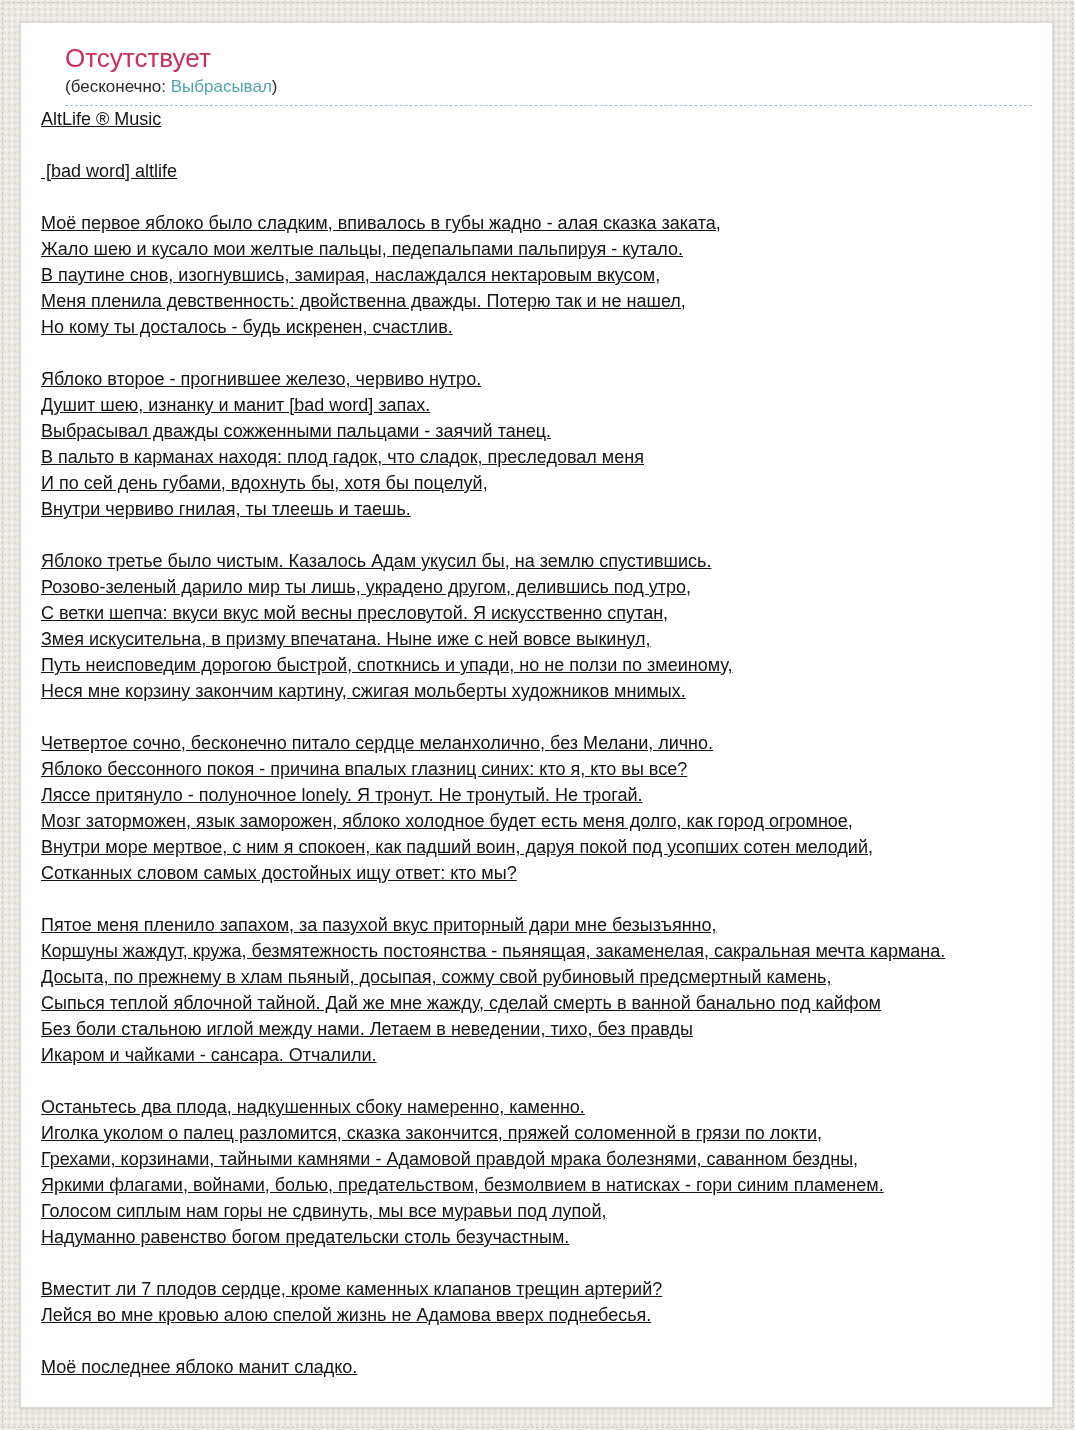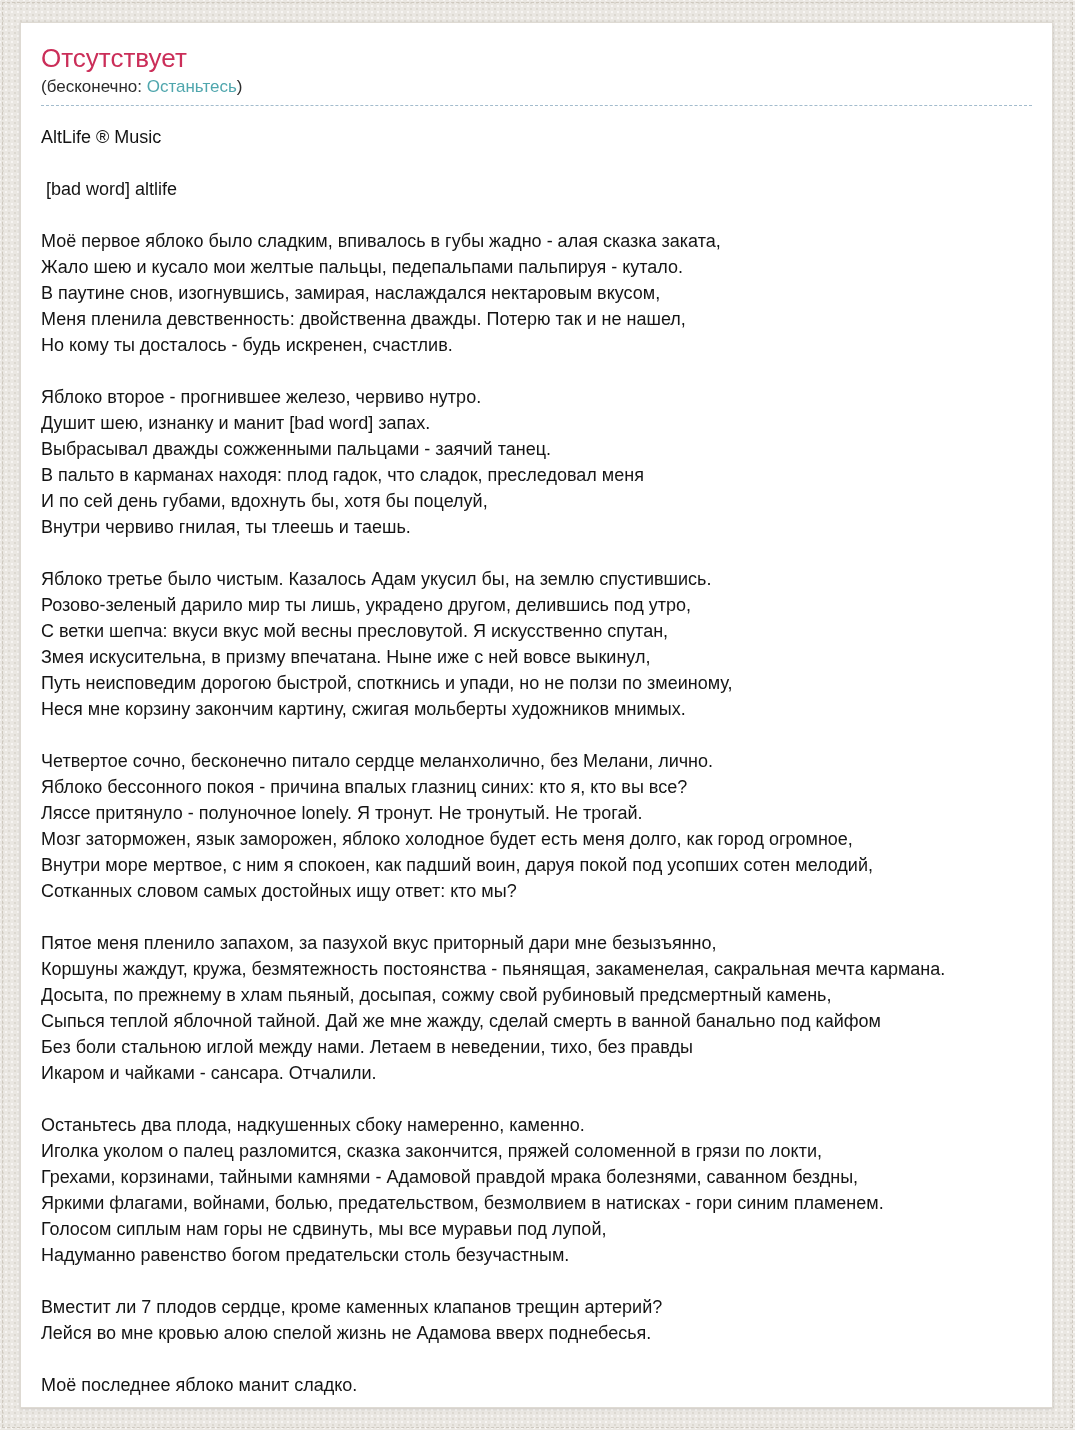"Отсутствует" .header { margin-left: none -> 24px }
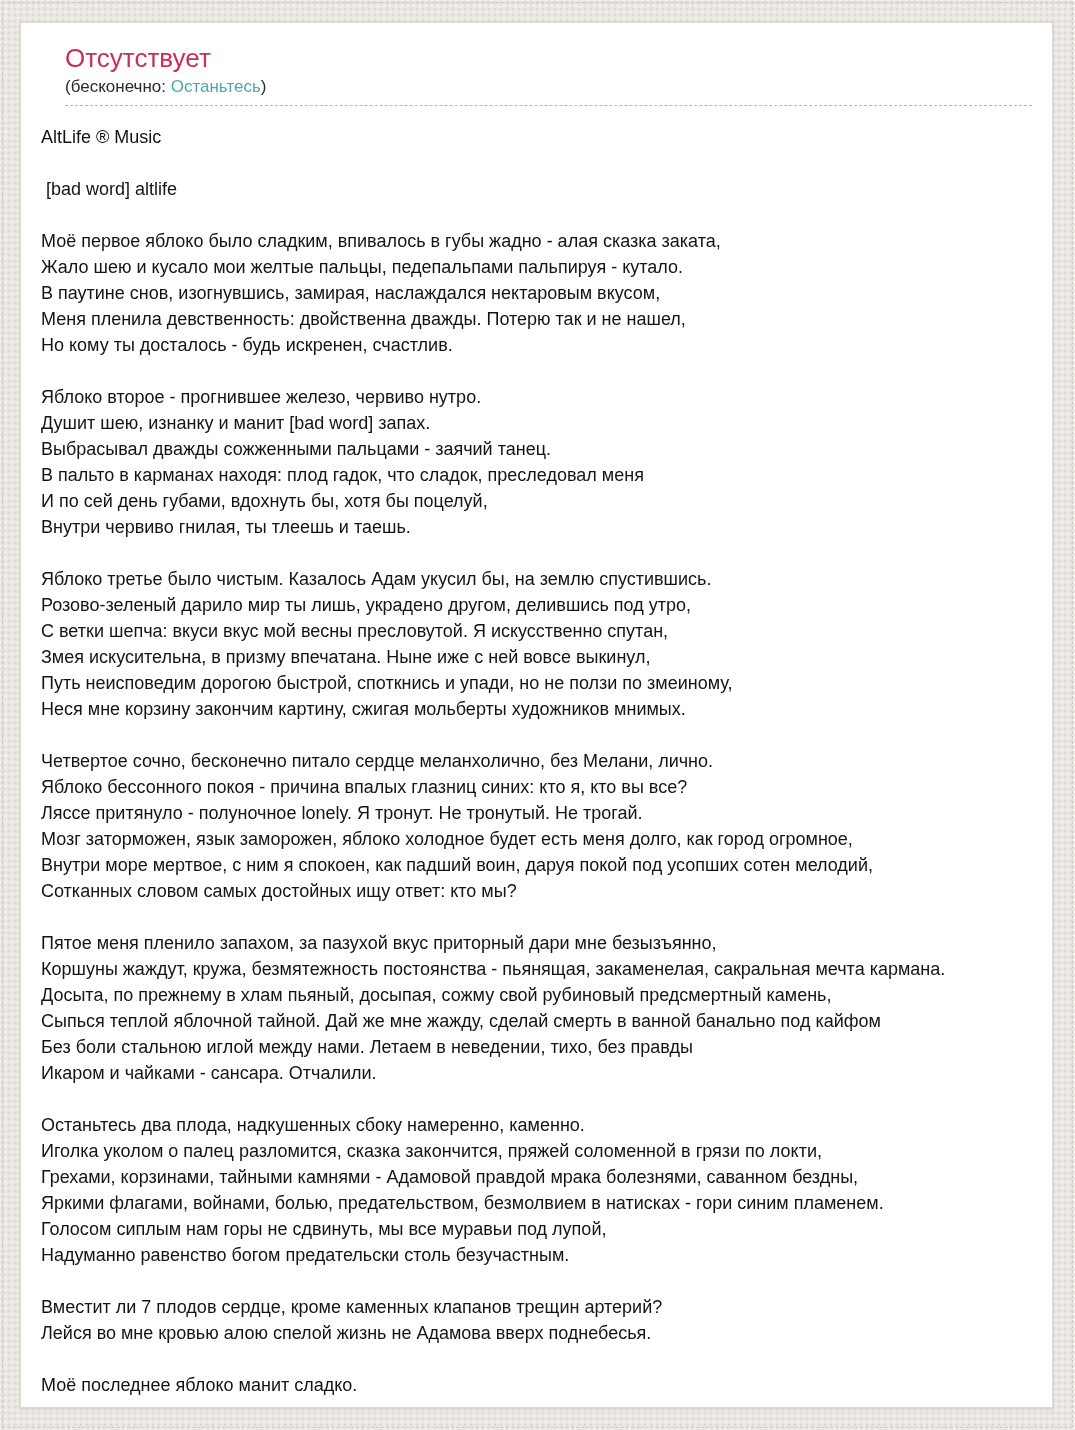"Останьтесь" a { text: Останьтесь -> Выбрасывал }
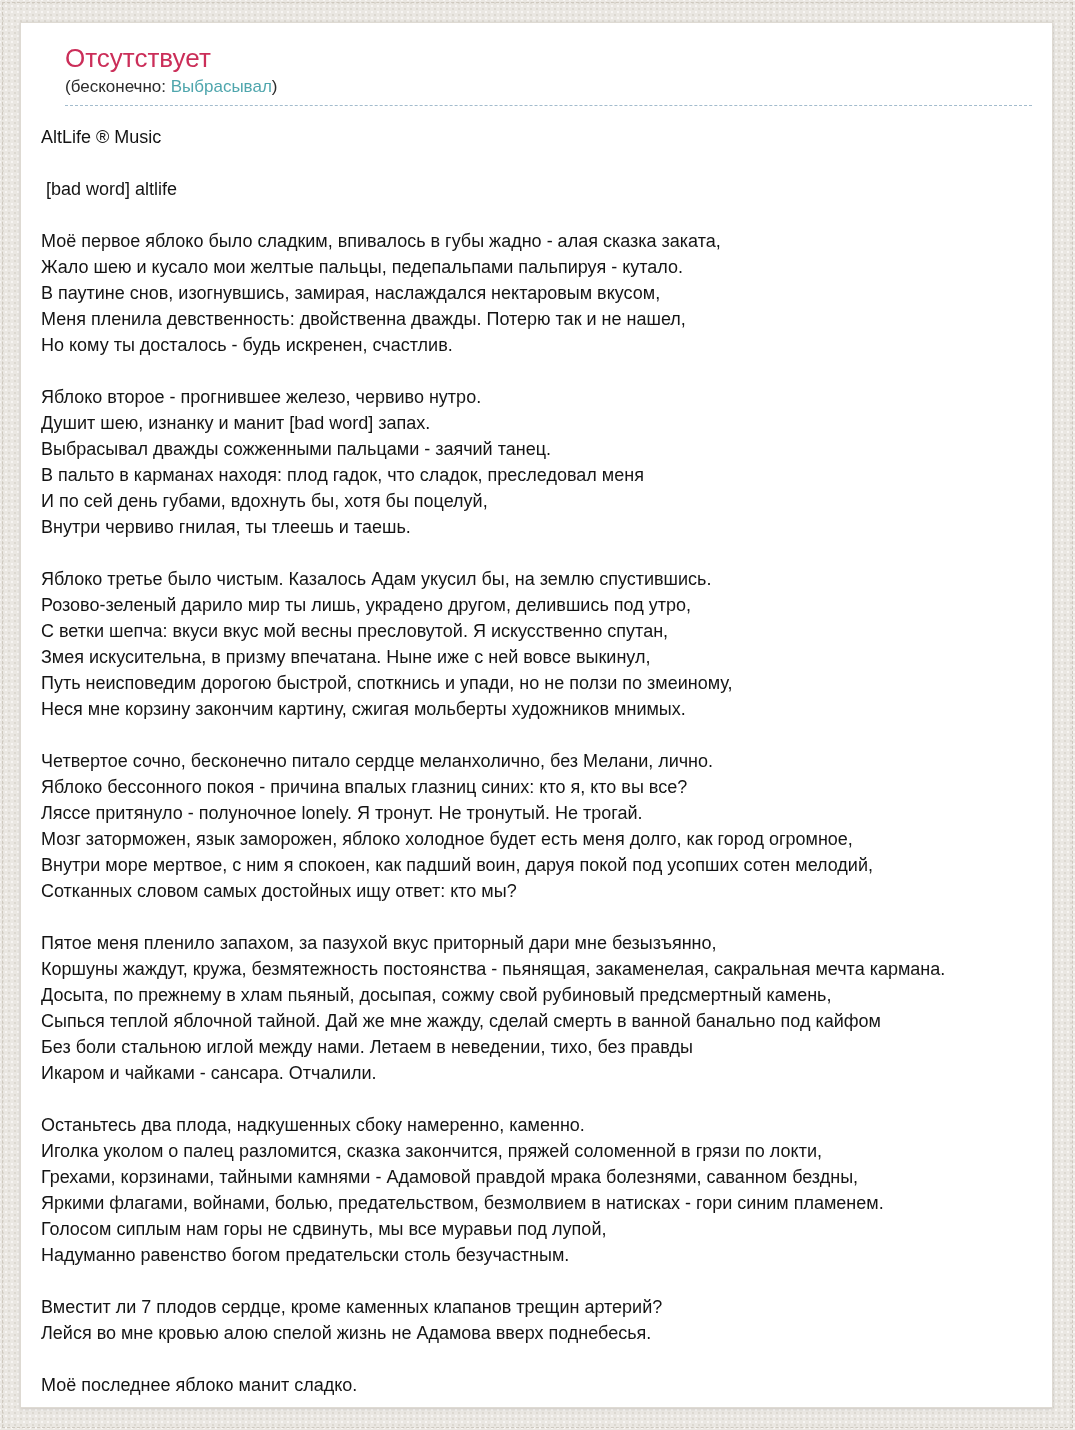"AltLife ® Music" .lyrics { margin-top: 18px -> 0; text-decoration: none -> underline }
